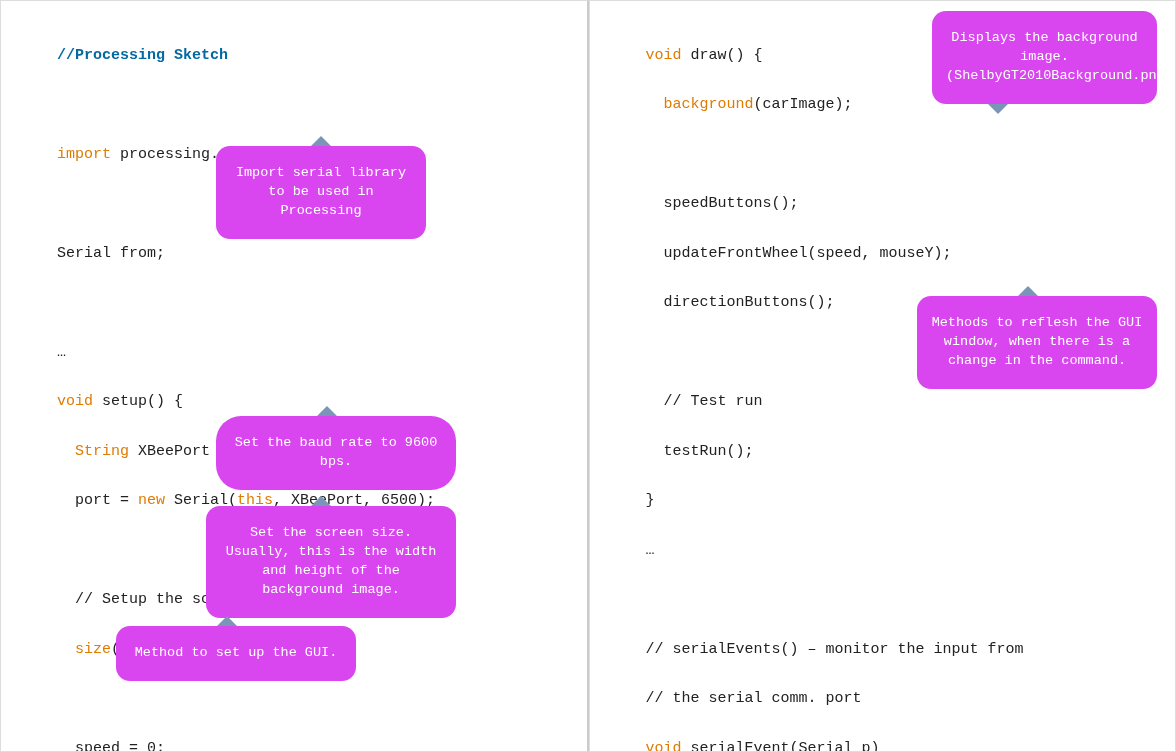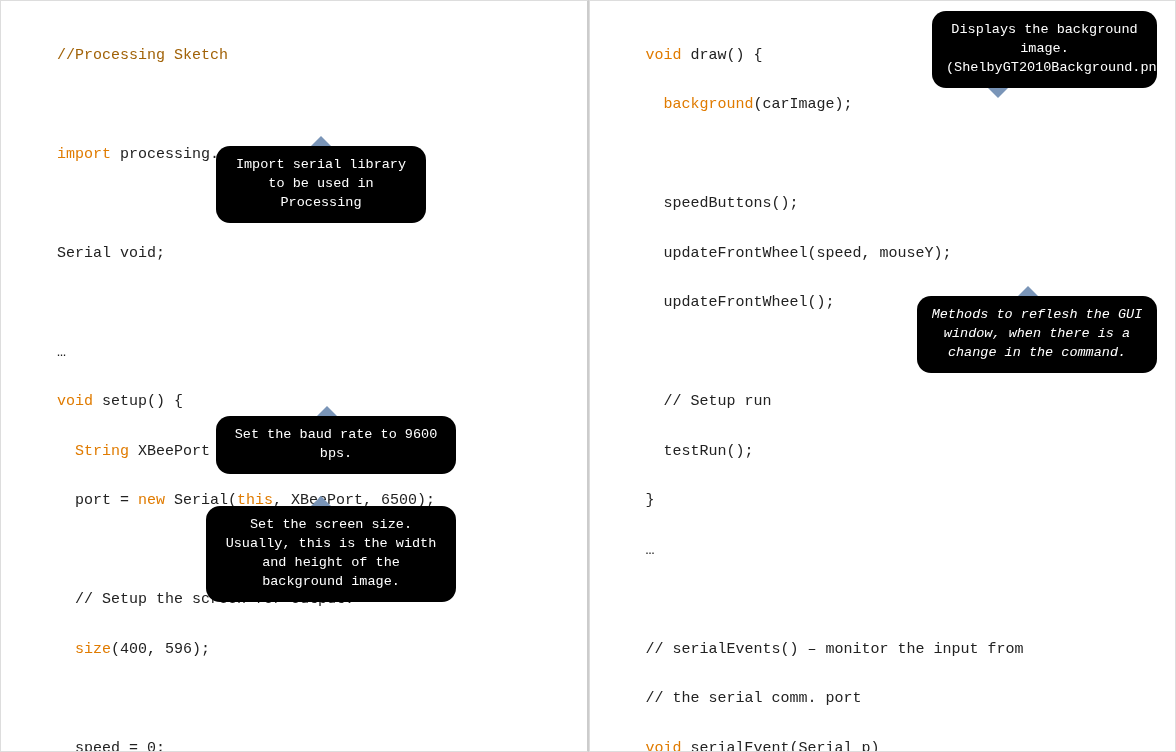"Displays the background image." .bubble { background: #000000 -> #d946ef; padding: 10px 14px -> 18px 14px }
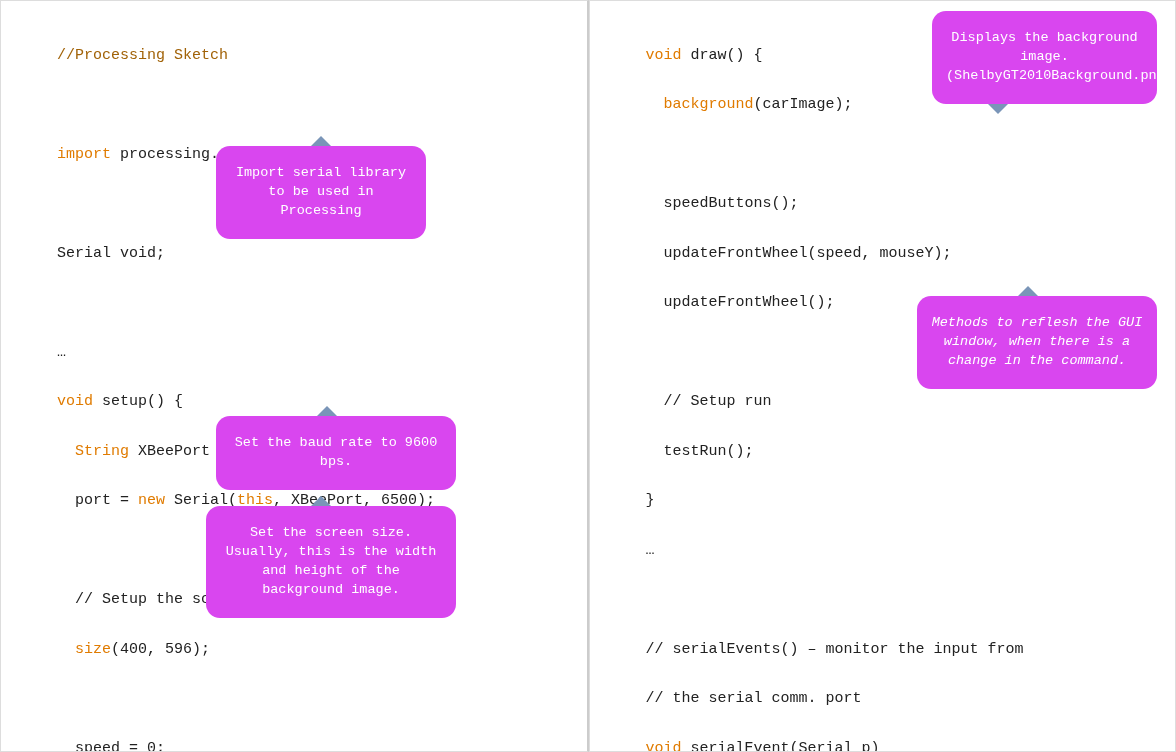"//Processing Sketch" span { color: #a16207 -> #0369a1; font-weight: none -> bold }
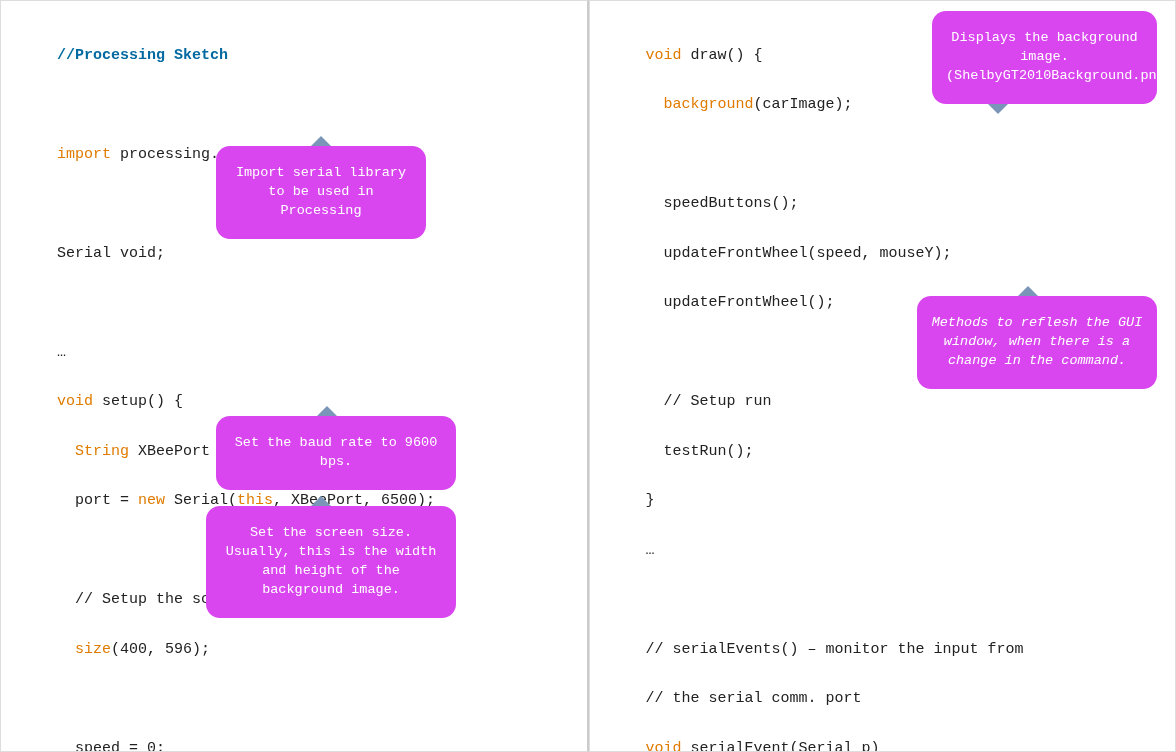"Serial void;" span { text: void -> from }
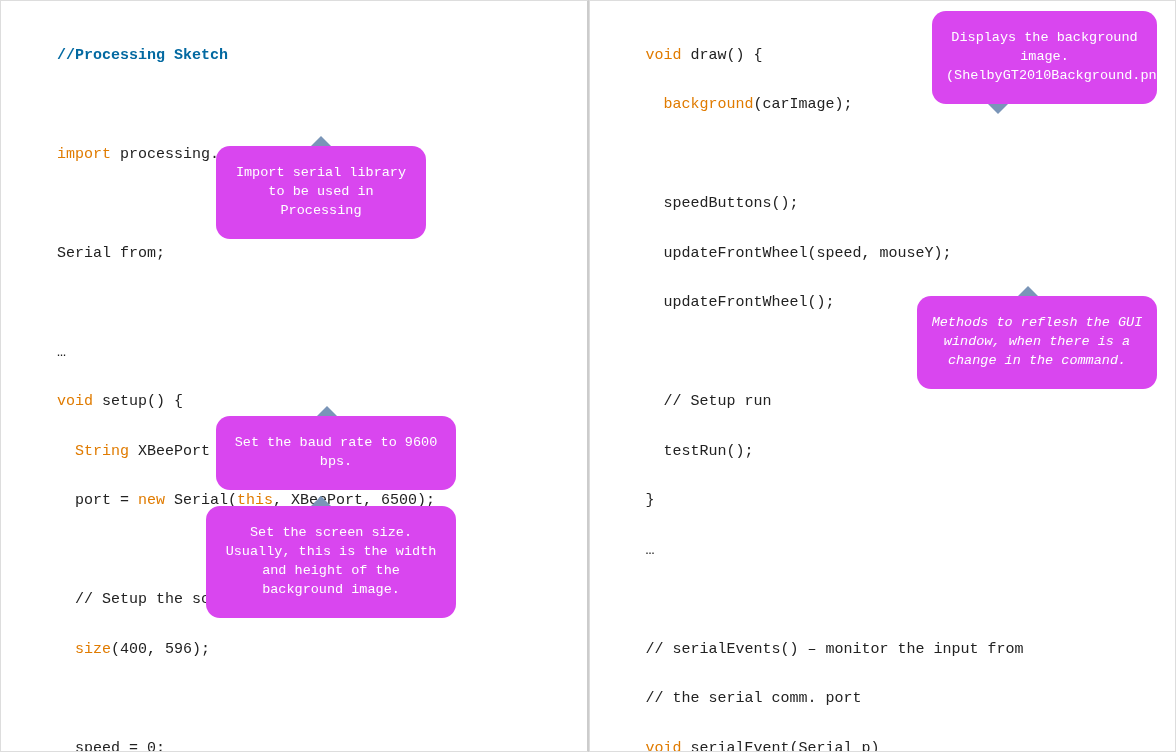"updateFrontWheel();" span { text: updateFrontWheel -> directionButtons }
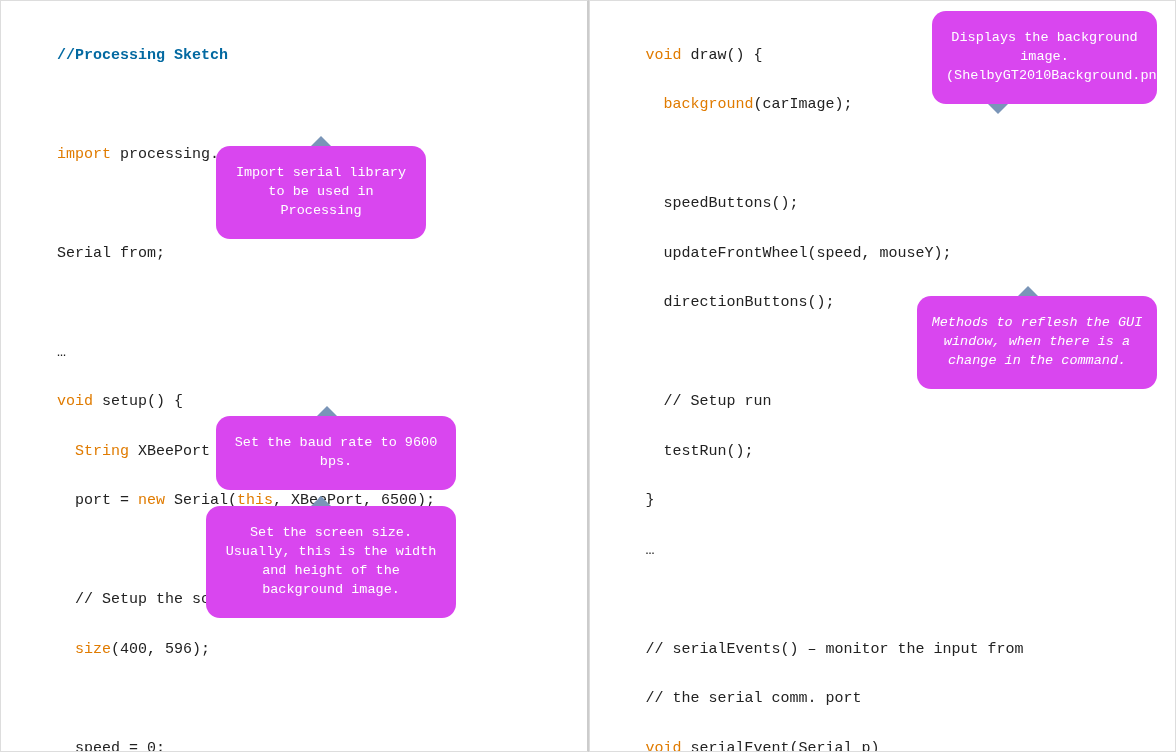"Methods to reflesh the GUI" div.bubble { font-style: italic -> none }
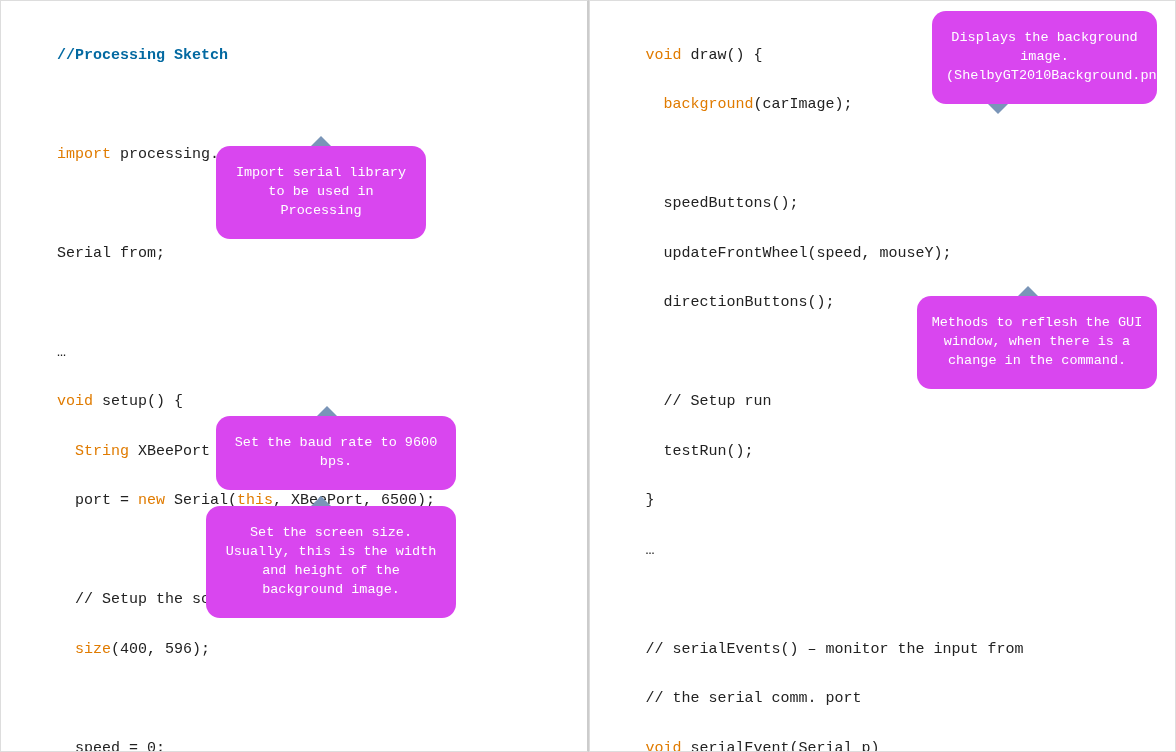"// Setup run" span { text: Setup -> Test }
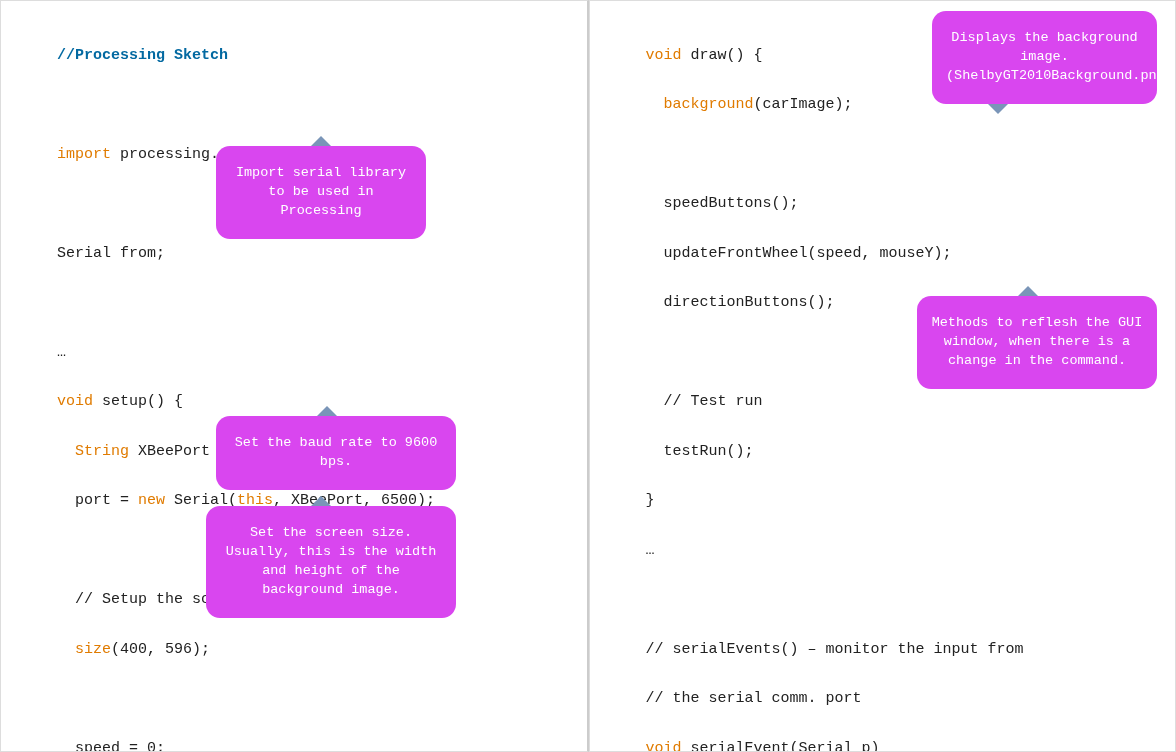"Set the baud rate to" div.bubble { border-radius: none -> 25px }
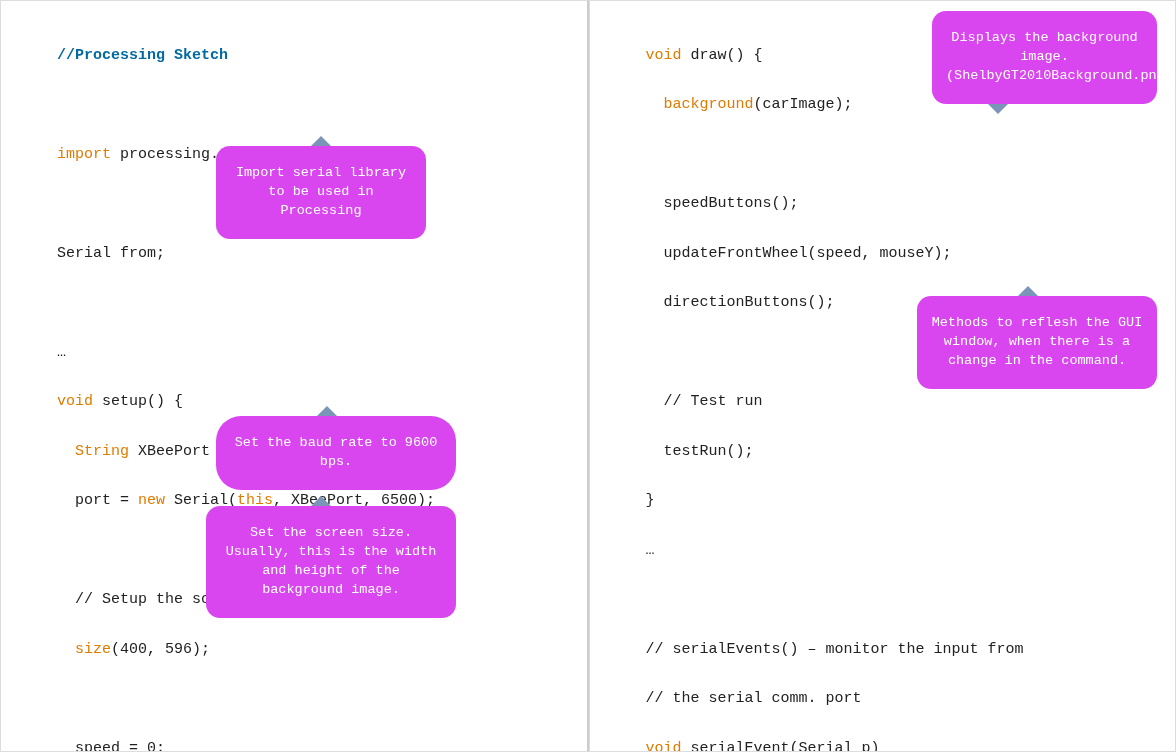"Method to set up the" div.bubble { html: none -> <div> <span>Method to set up the GUI.</span> <span></span> </div> }
